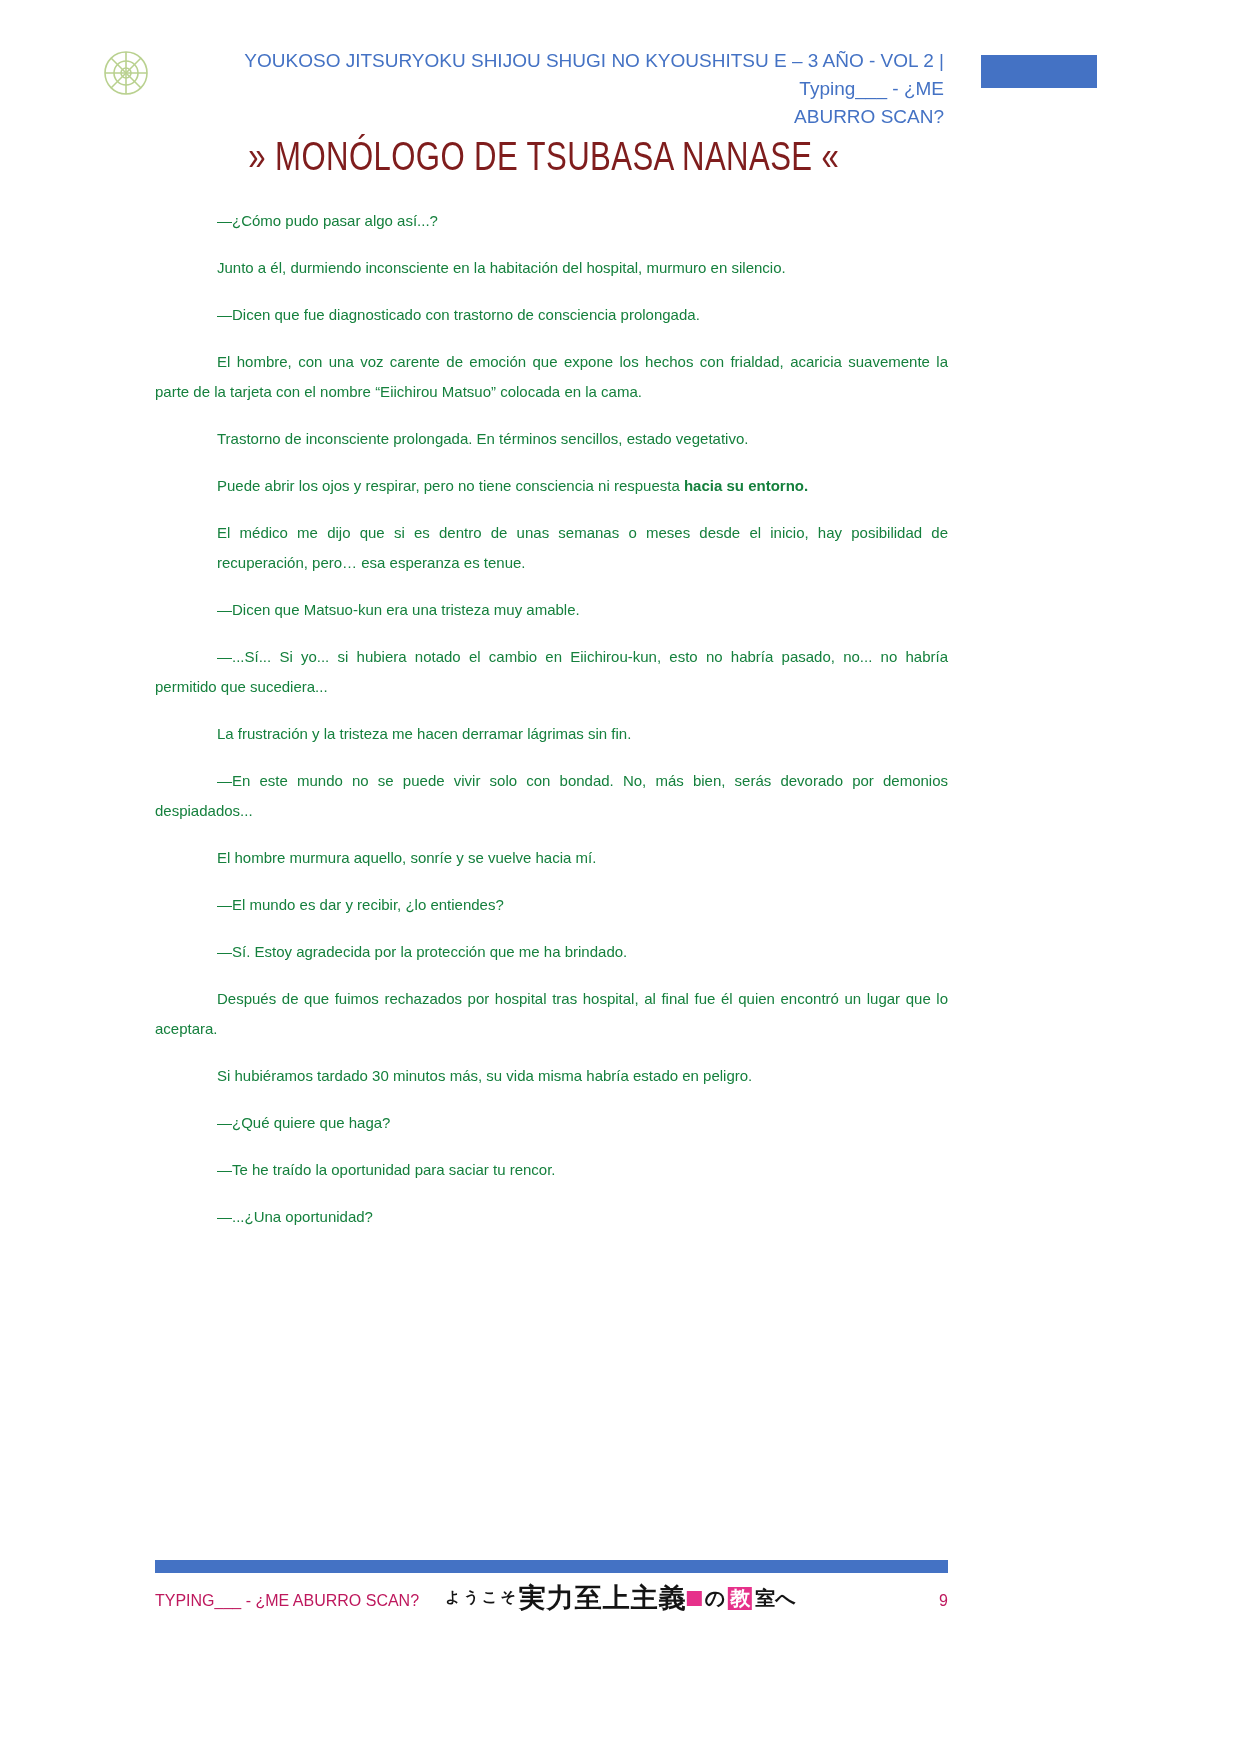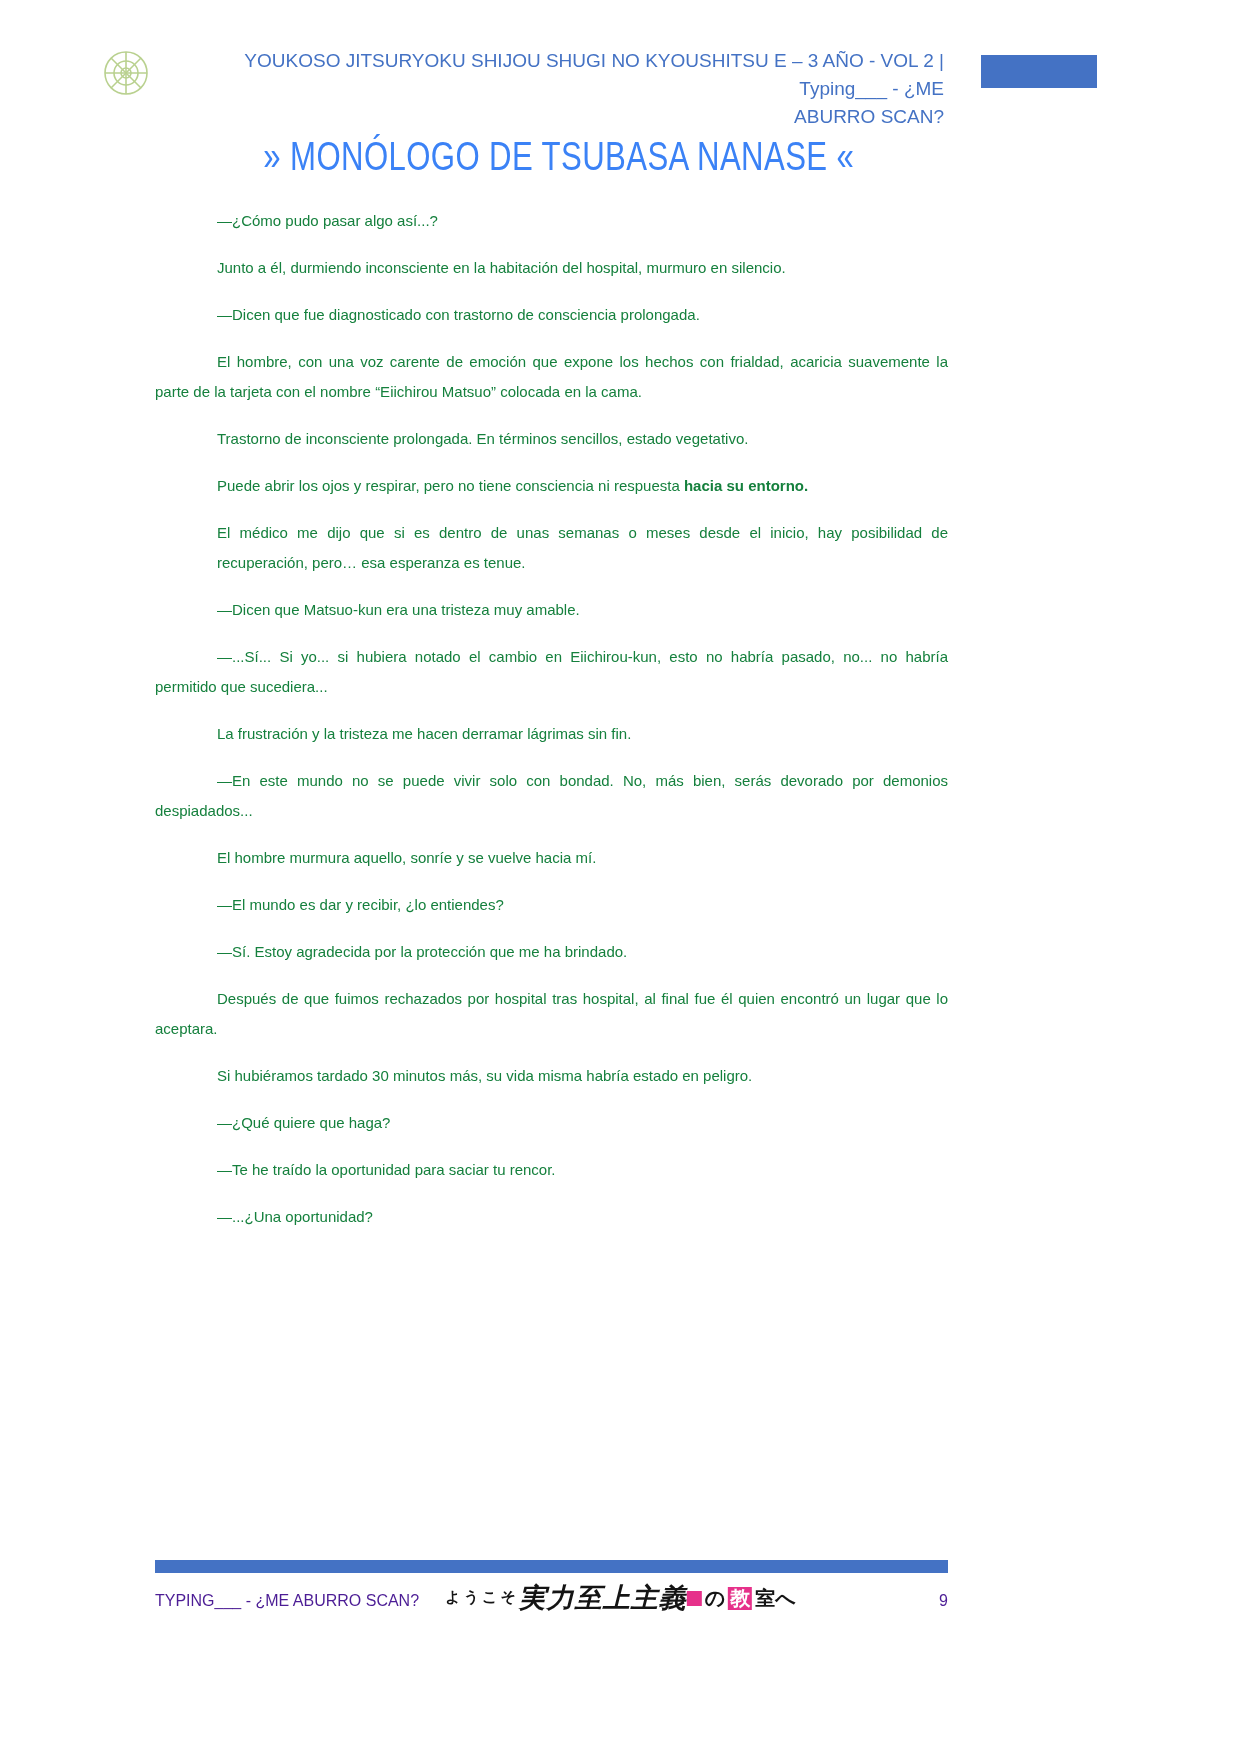"» MONÓLOGO DE TSUBASA NANASE" .chapter-title { color: #3b82f6 -> #7f1d1d; text-align: right -> left }
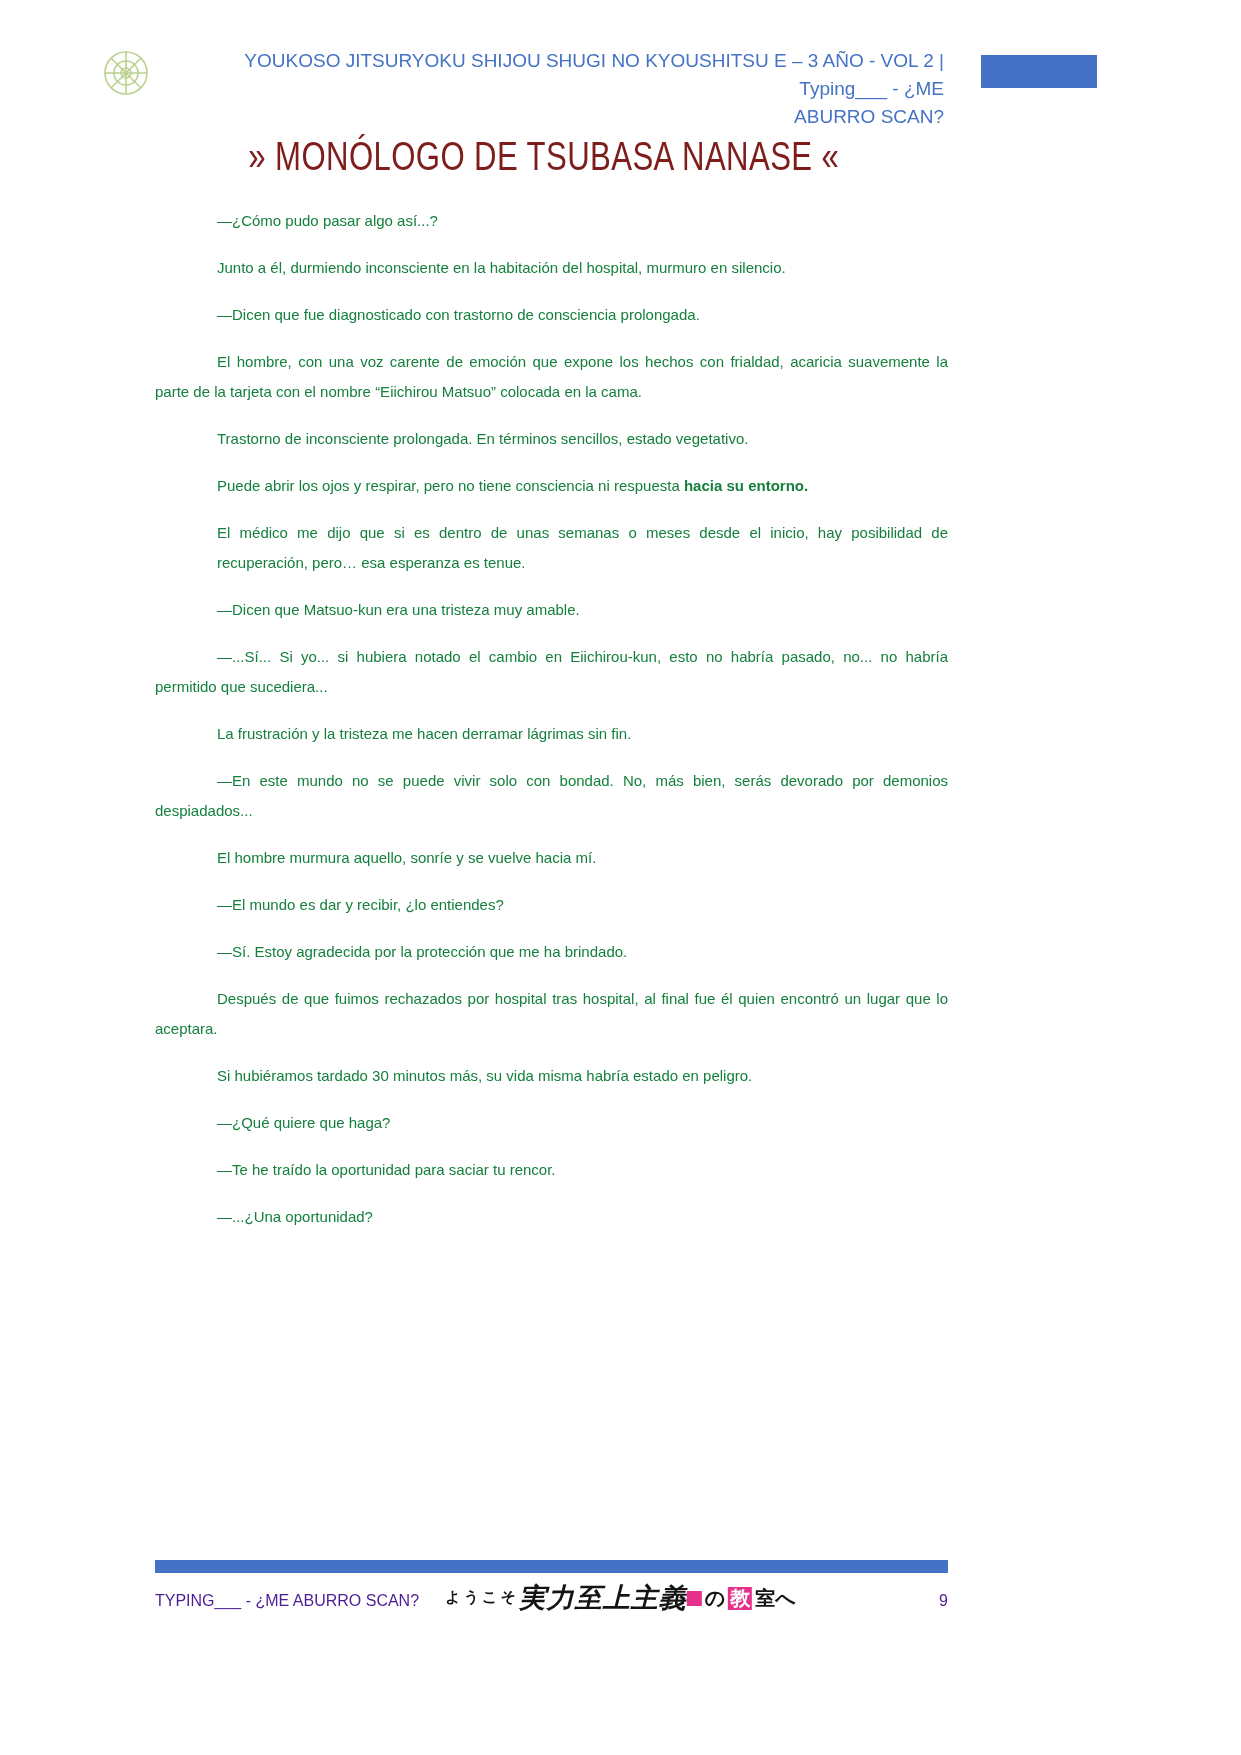"TYPING___ - ¿ME ABURRO SCAN?" .footer-row { color: #4c1d95 -> #be185d }
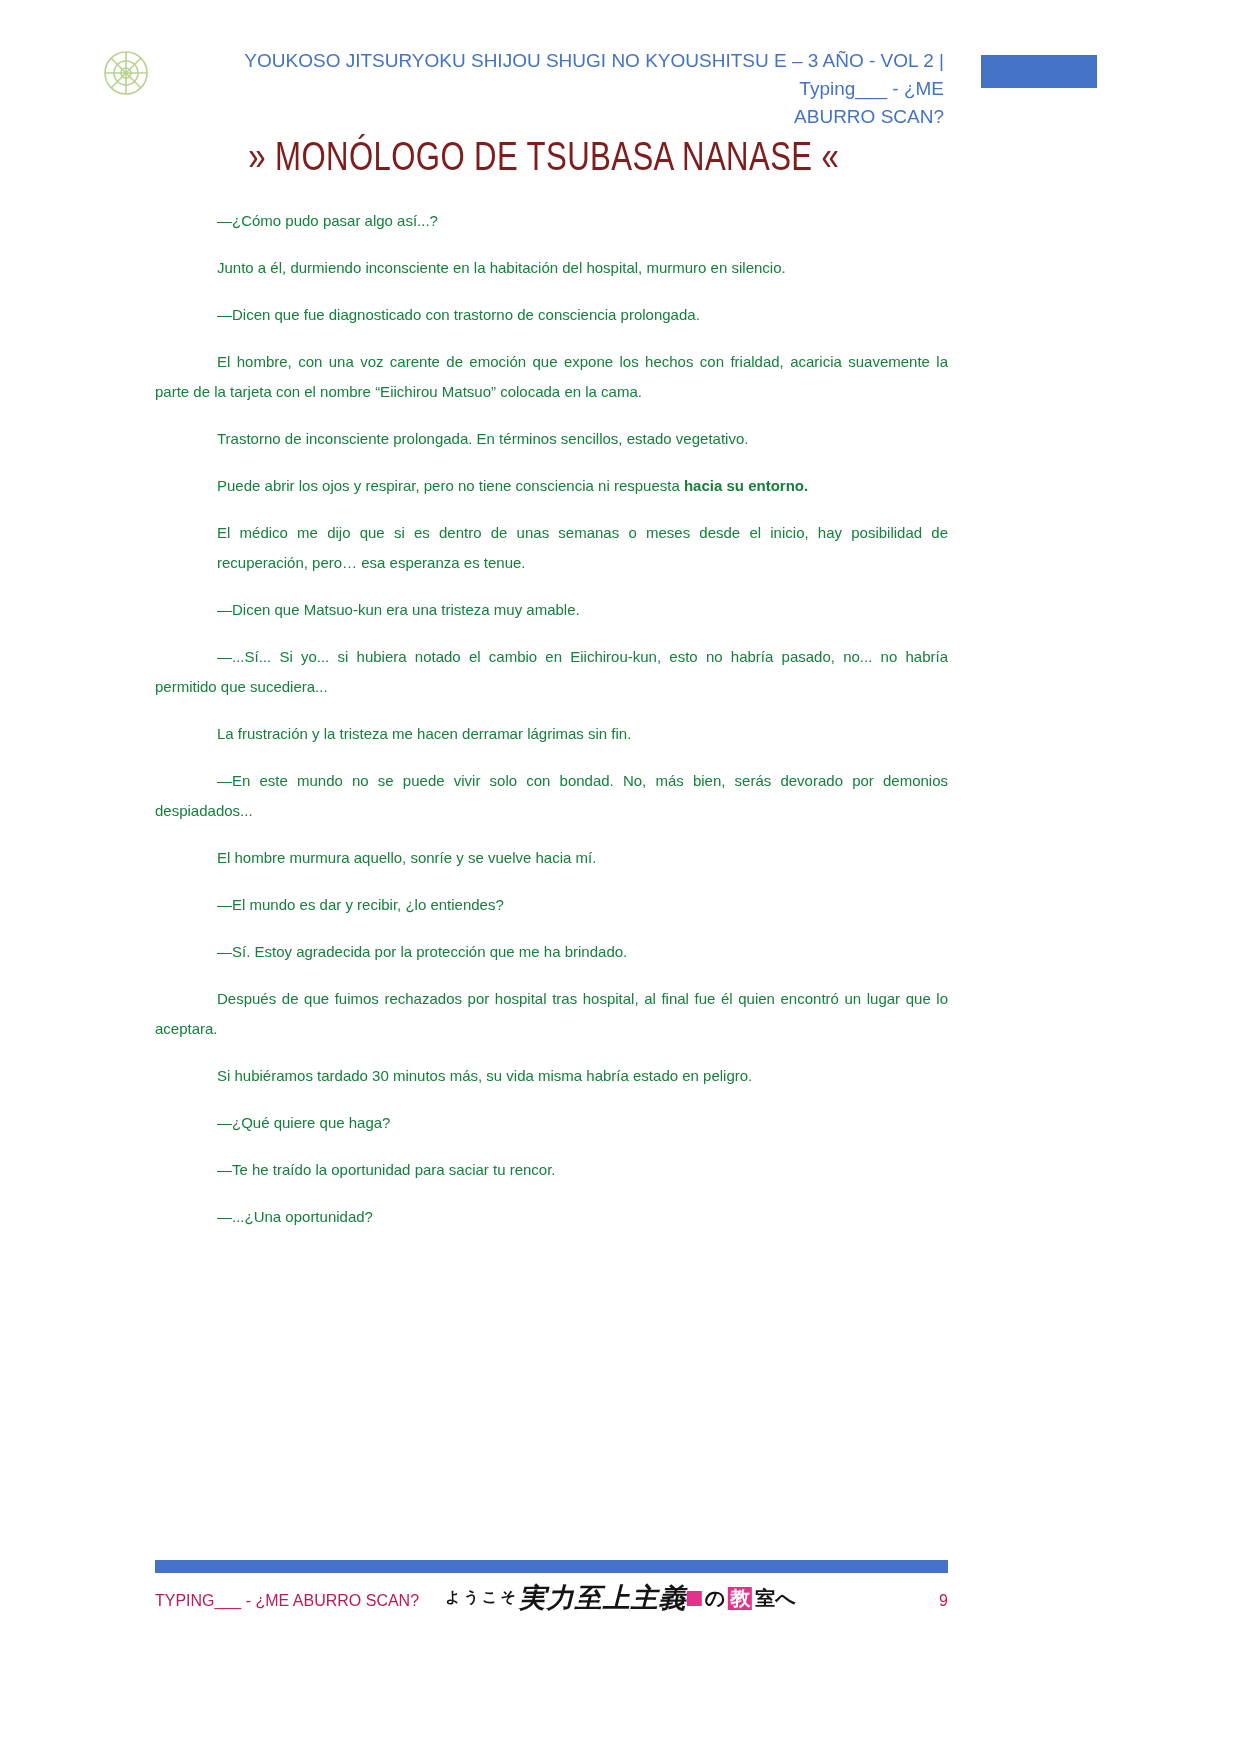"実力至上主義" .jlogo-mid { font-style: italic -> none }
